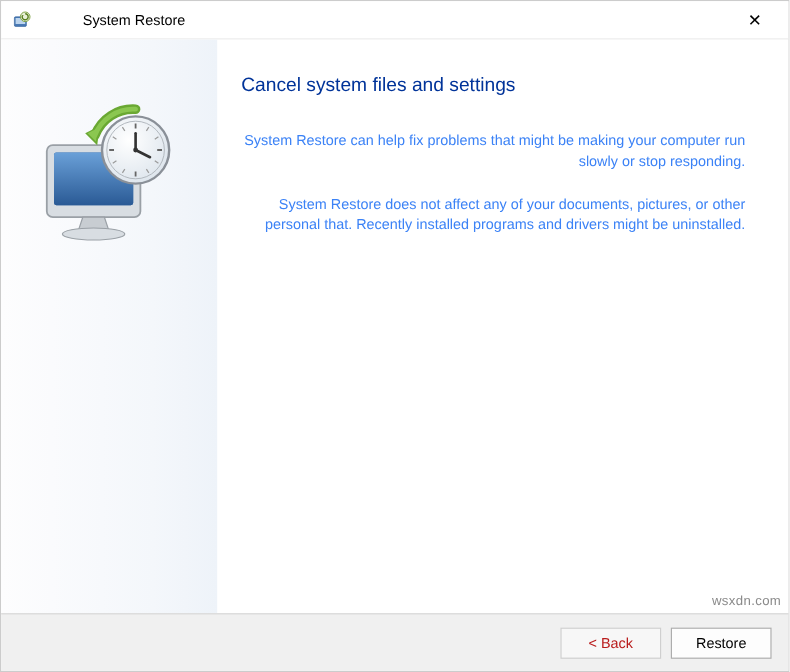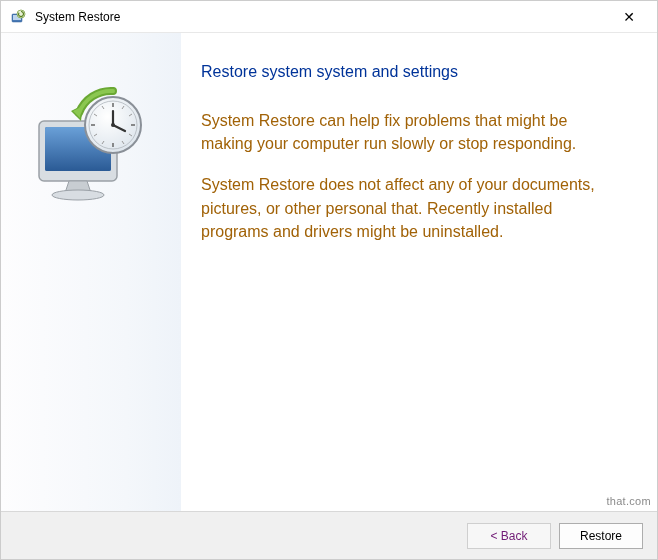"System Restore" .titlebar { gap: none -> 34px }
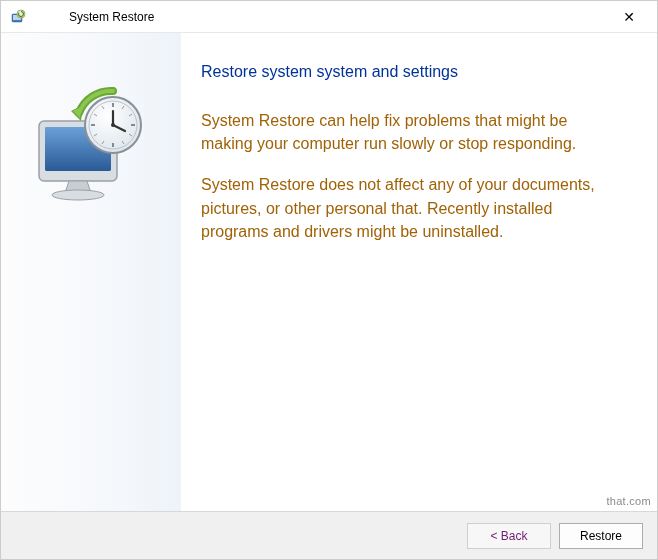"Restore system system and settings" h1.heading { text: Restore system system -> Cancel system files }
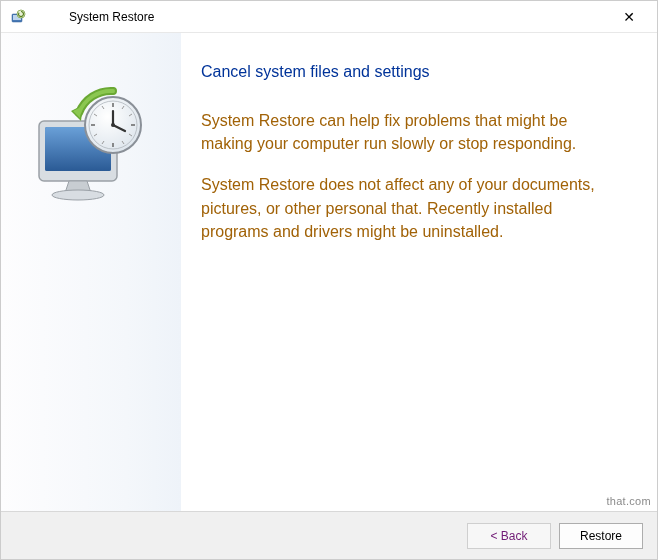"System Restore can help fix" .para { color: #a16207 -> #3b82f6; font-size: 16px -> 12px; text-align: none -> right }
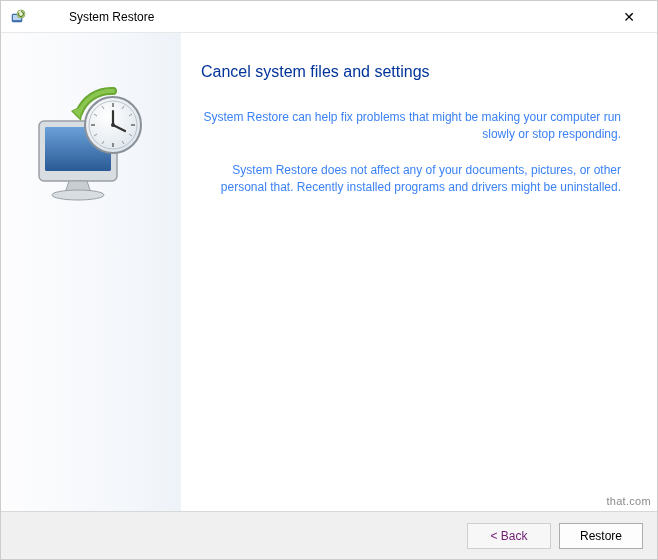"that.com" div.watermark { text: that.com -> wsxdn.com }
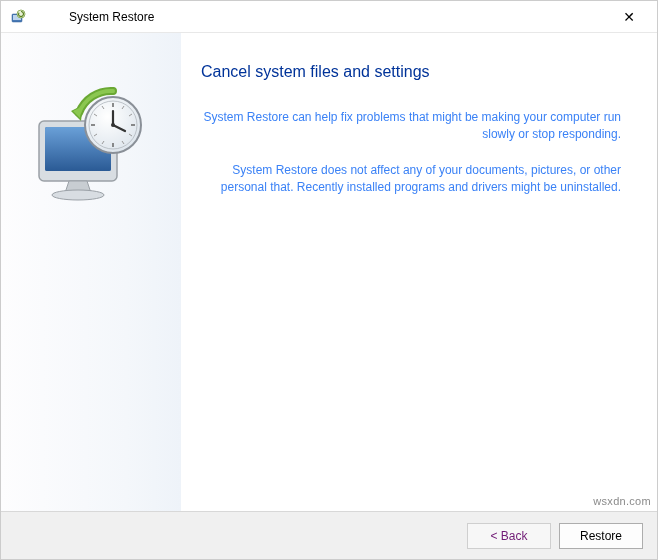"< Back" .btn:disabled { color: #701a75 -> #b91c1c }
